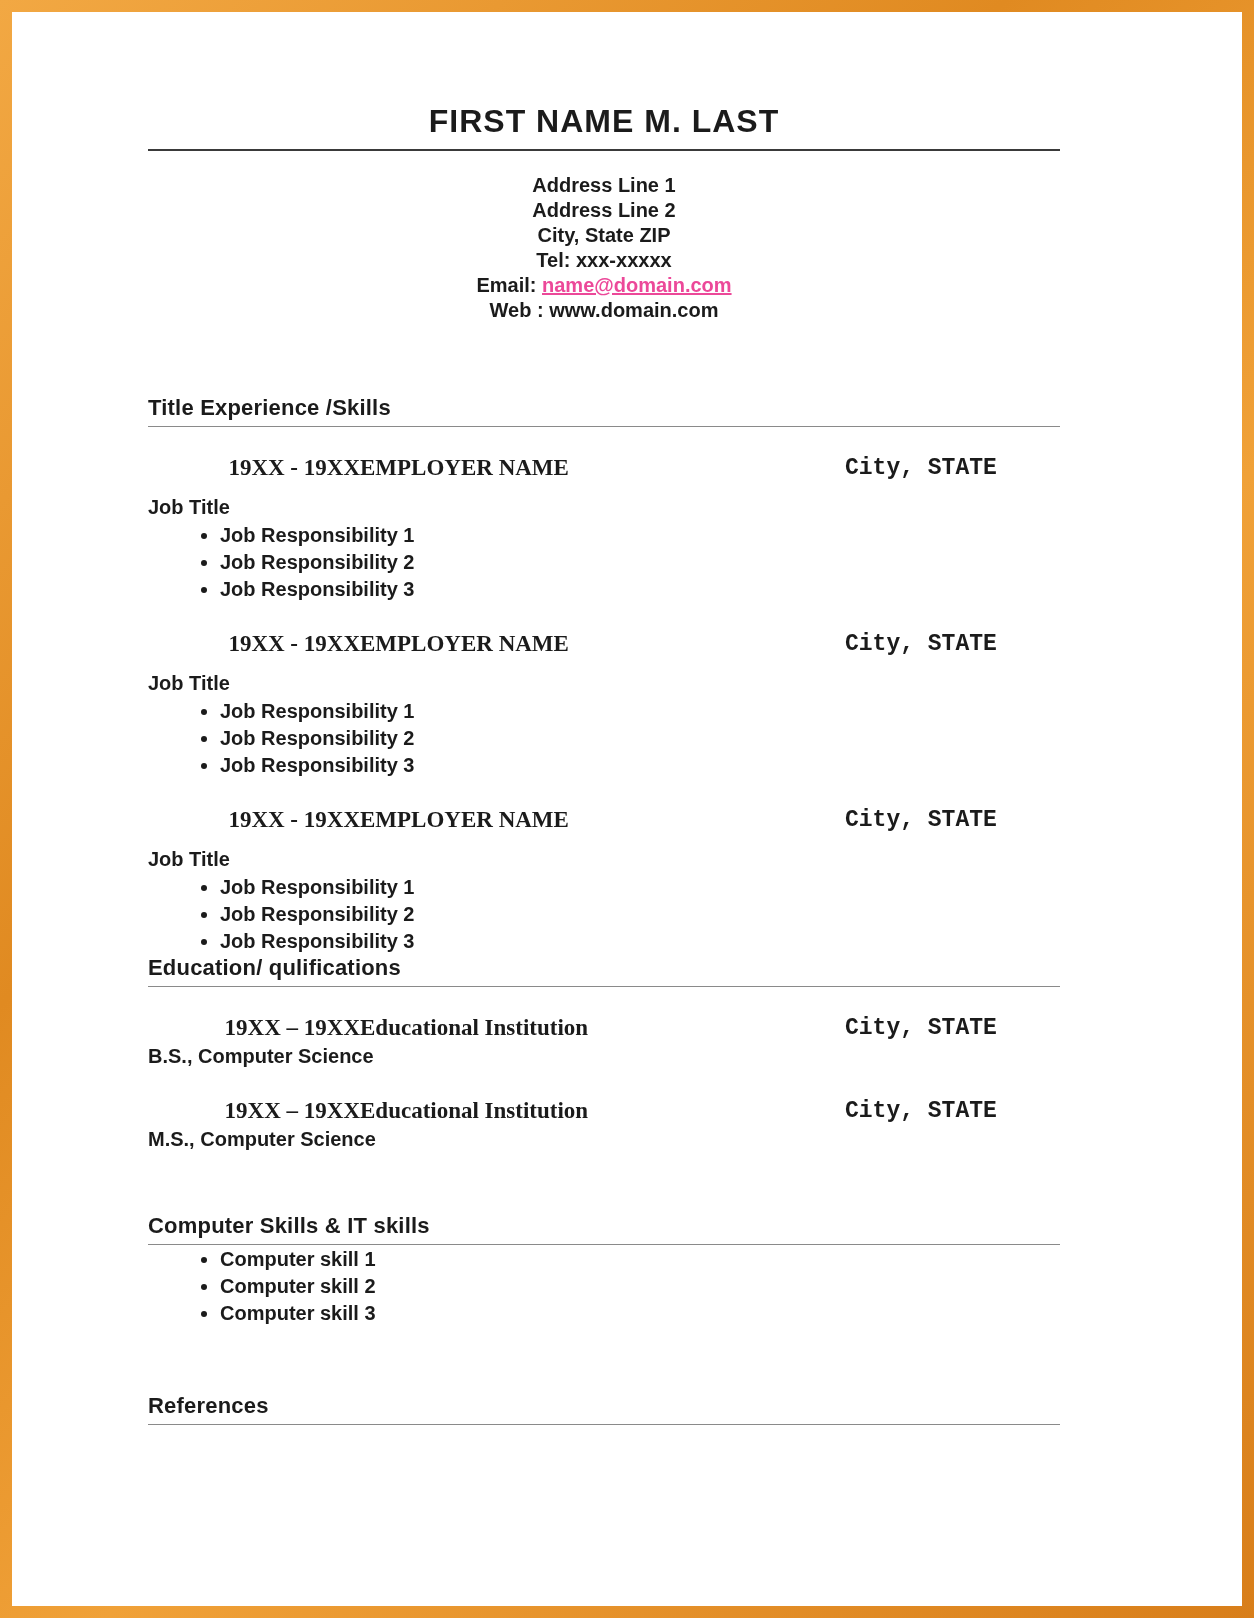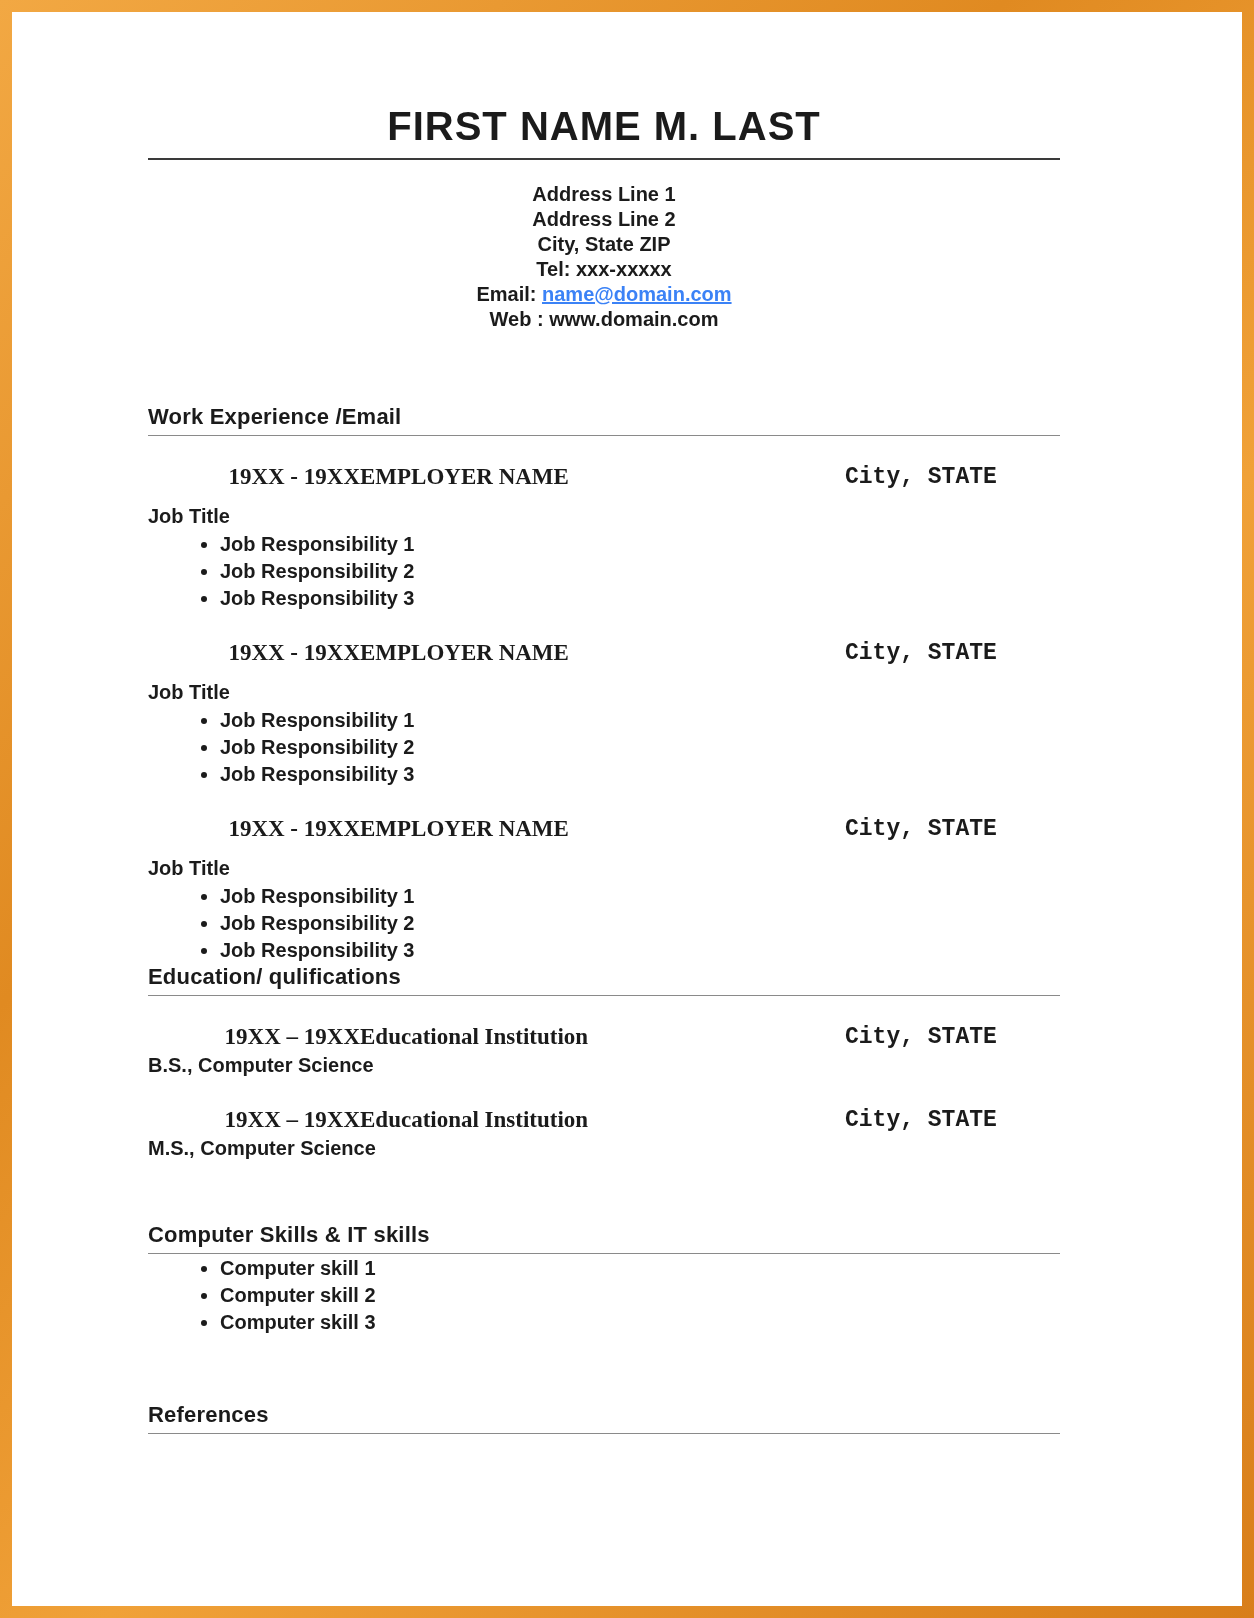"FIRST NAME M. LAST" h1.resume-name { font-size: 40px -> 32px }
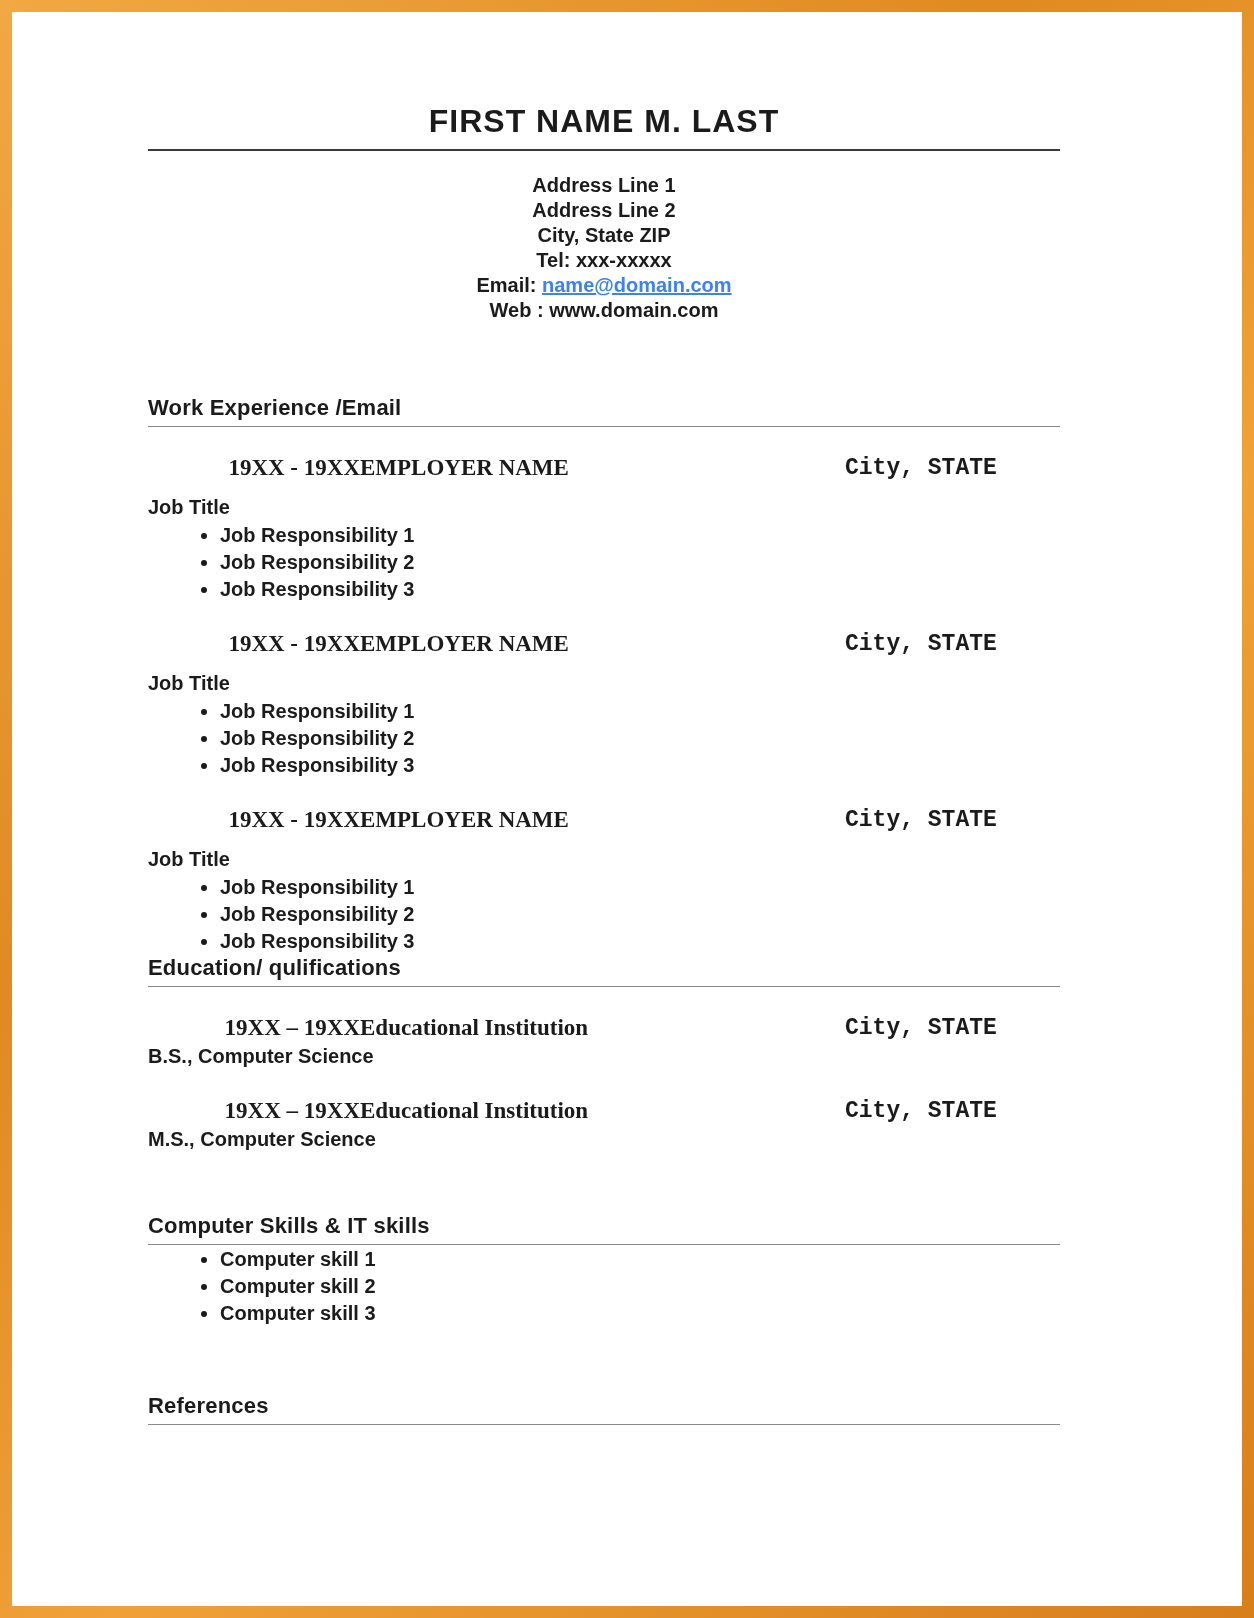"name@domain.com" .contact-block a.email-link { color: #3b82f6 -> #ec4899 }
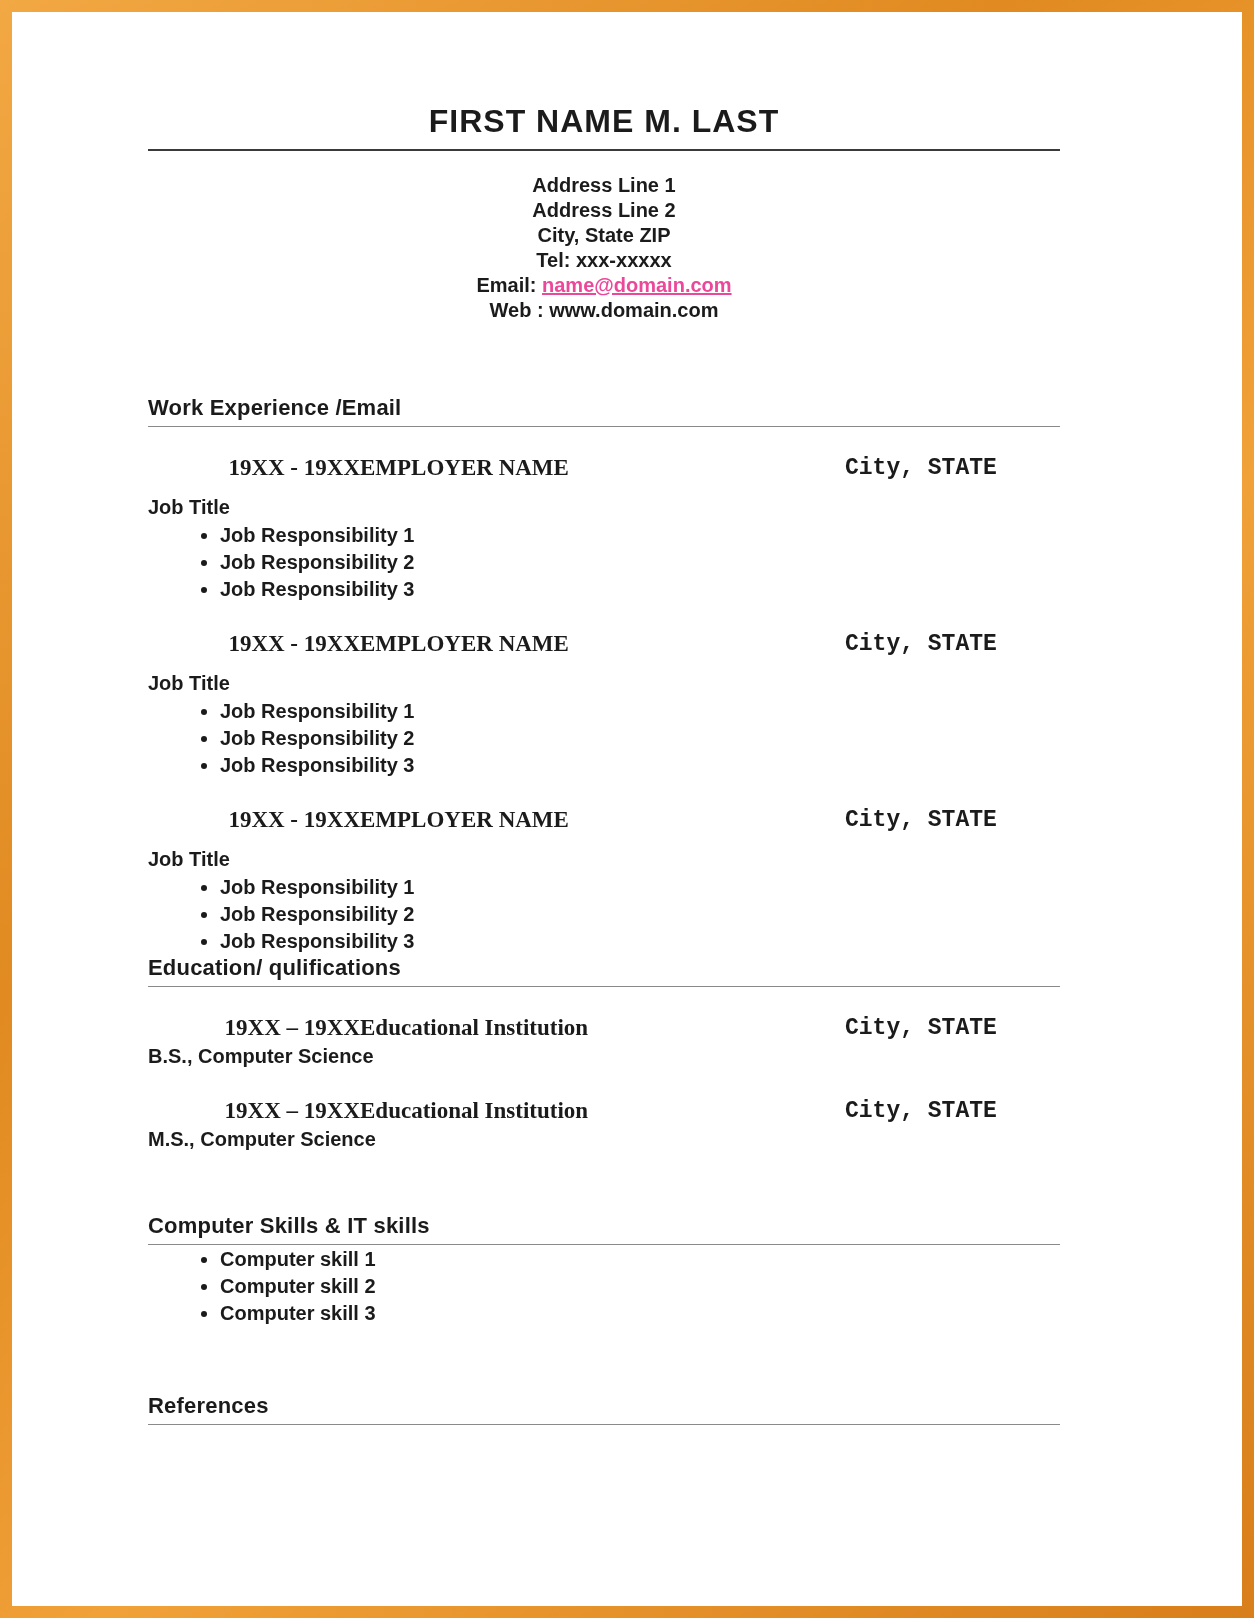"Work Experience /Email" h2.section-heading { text: Work Experience /Email -> Title Experience /Skills }
